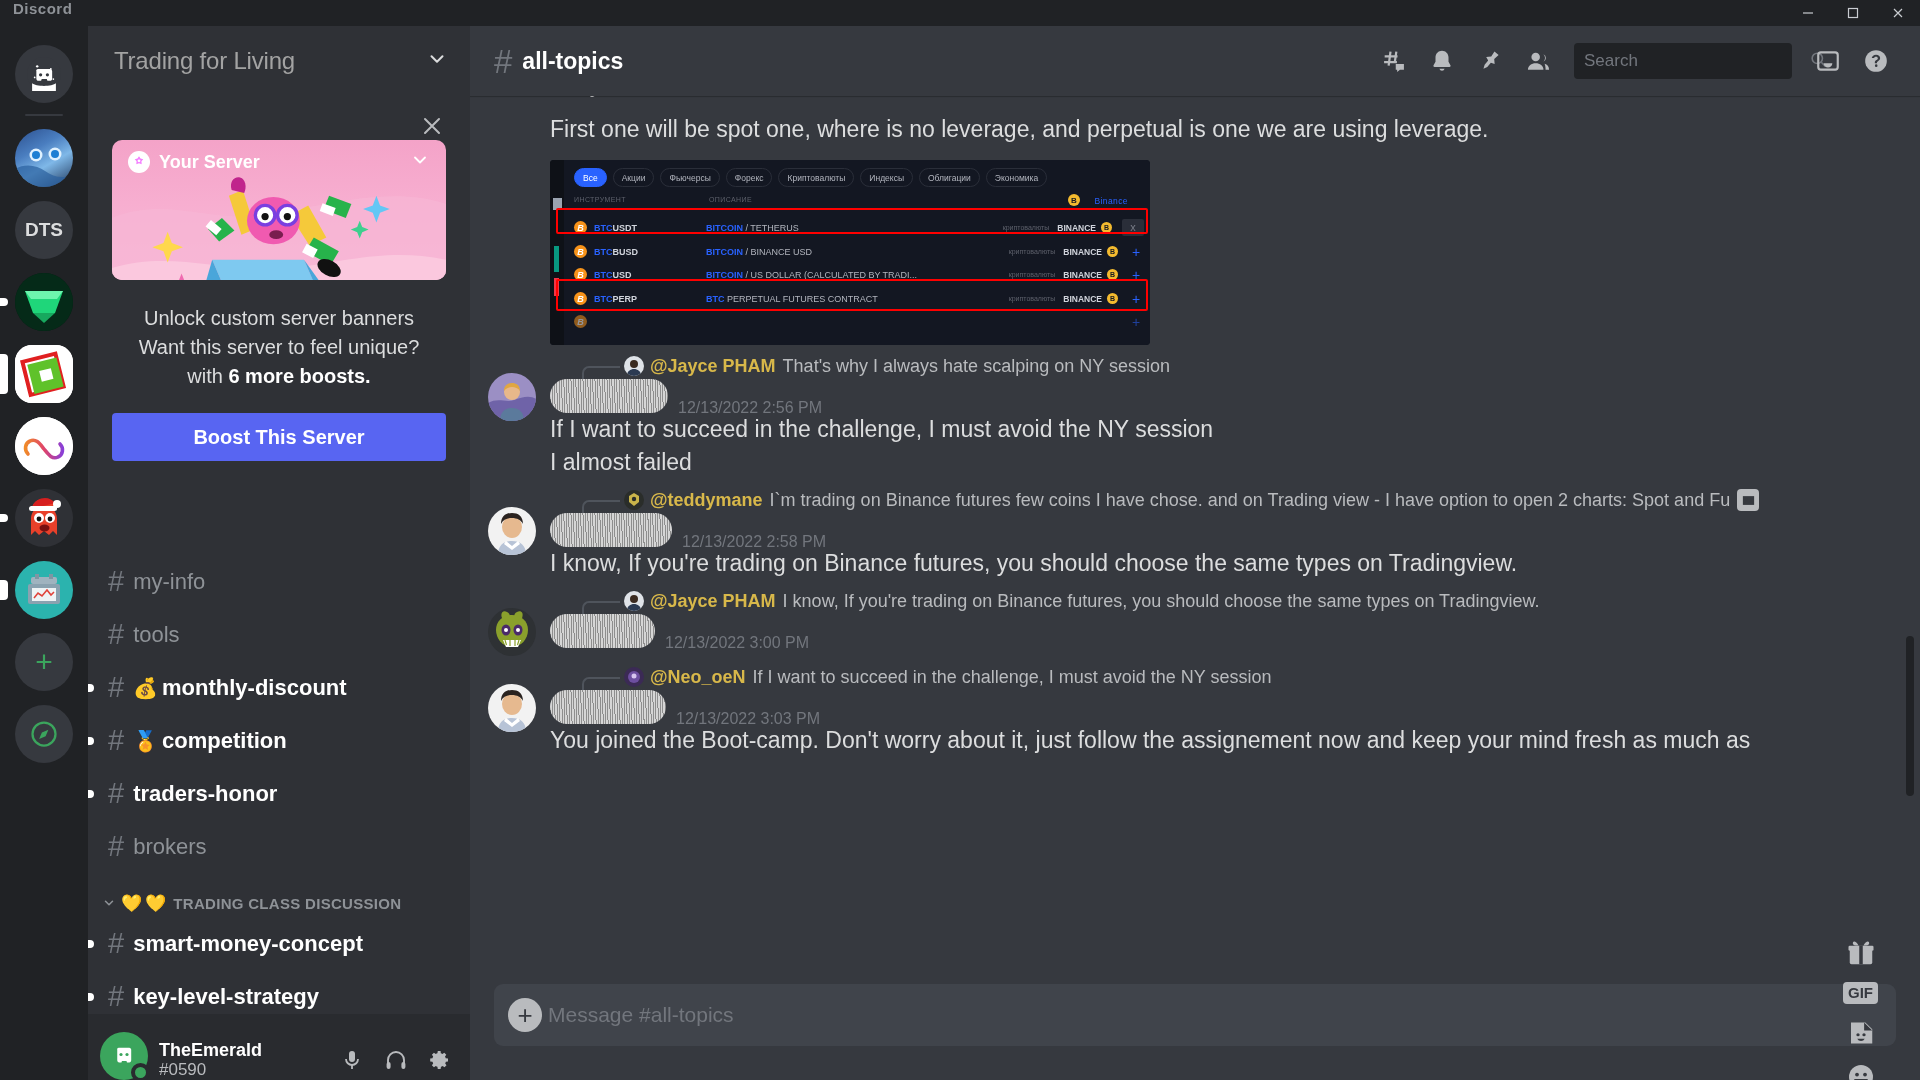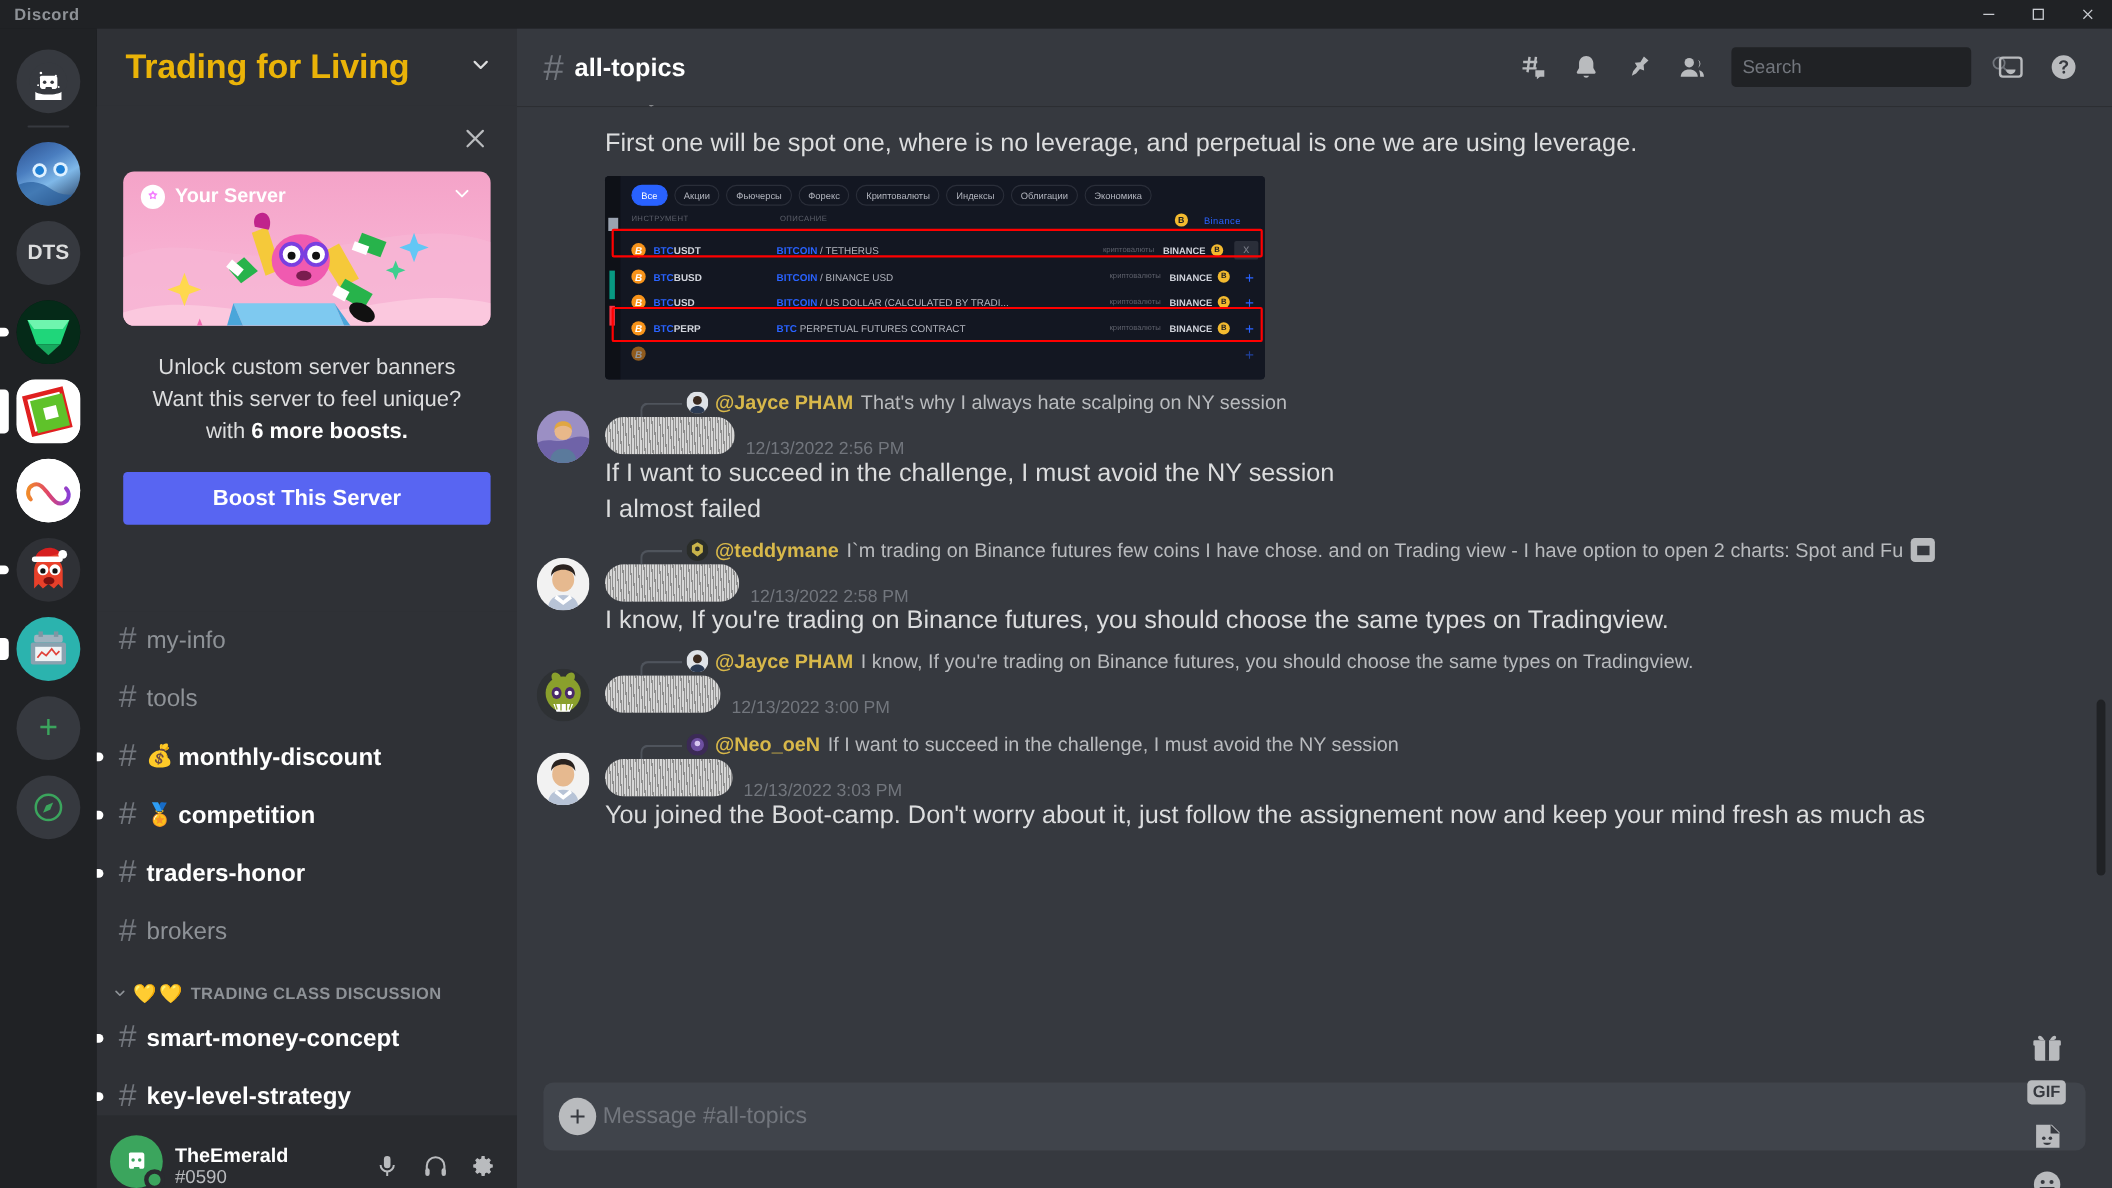"Discord" .titlebar { align-items: center -> flex-start }
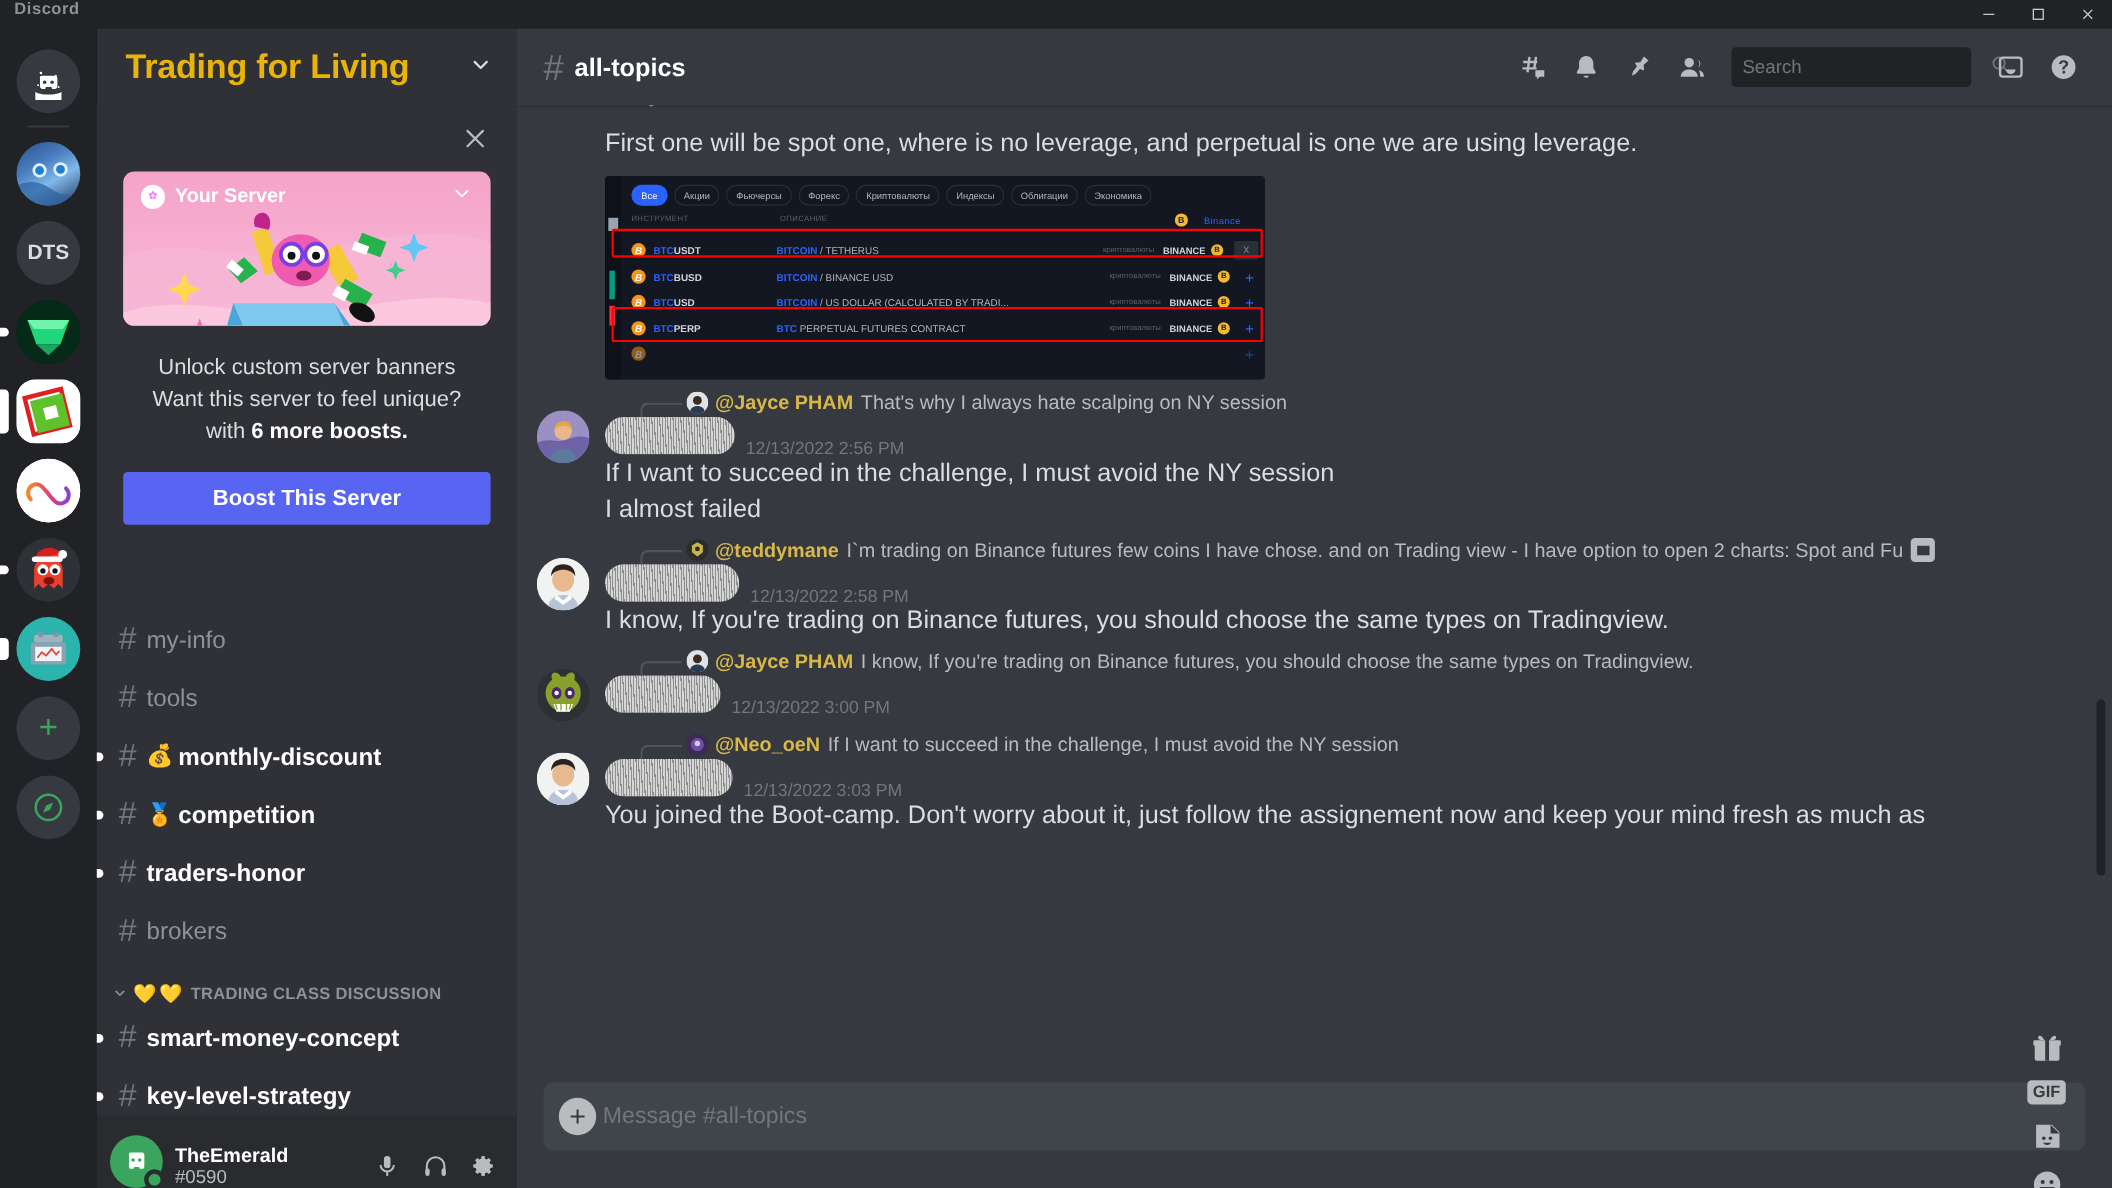"Trading for Living" .server-header .name { color: #eab308 -> #a3a3a3; font-size: 31px -> 24px; font-weight: 700 -> 400 }
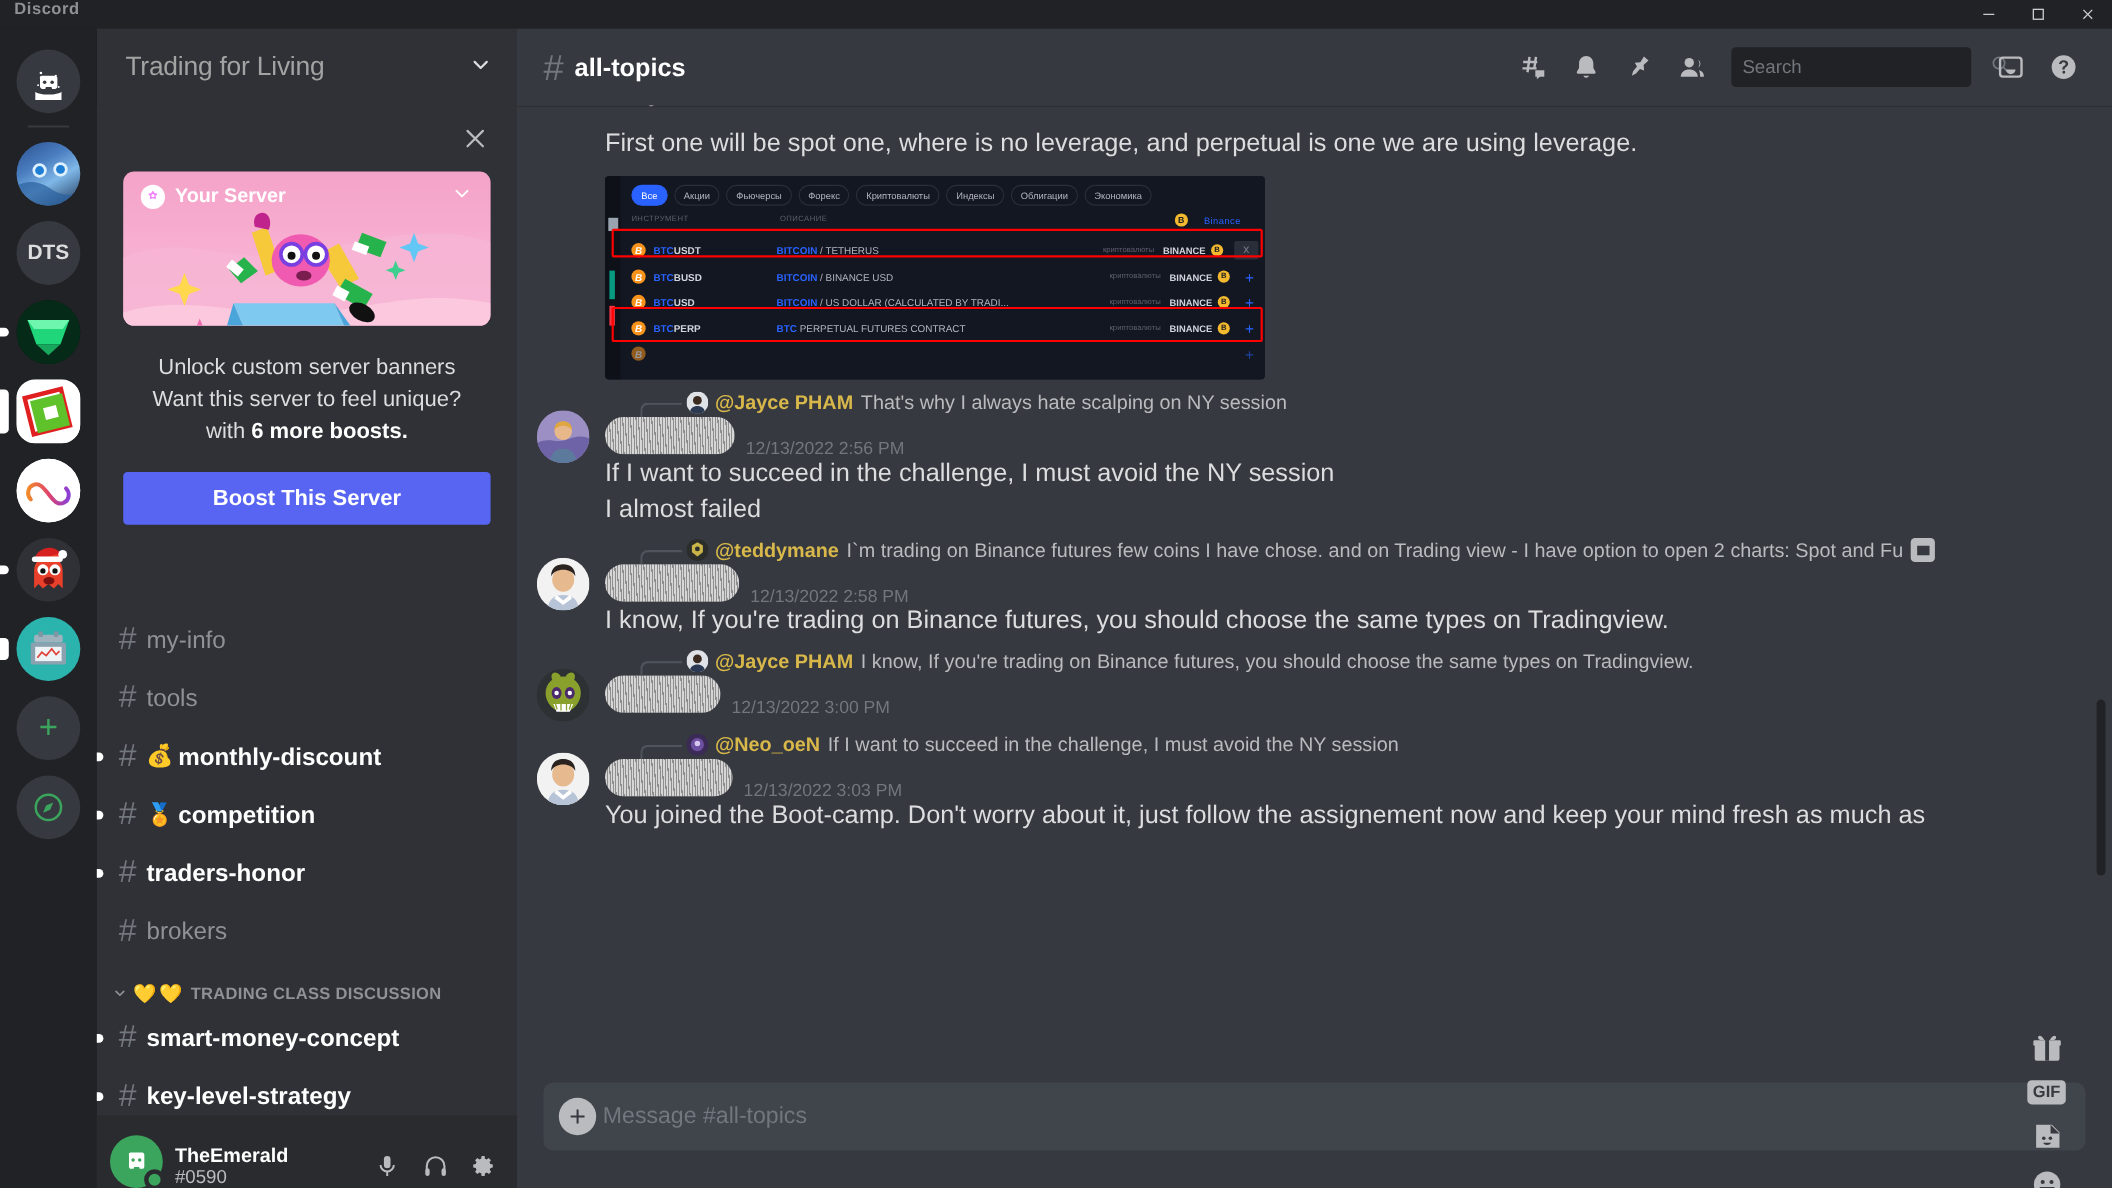"Your Server" .boost-banner { margin-top: 38px -> 22px }
